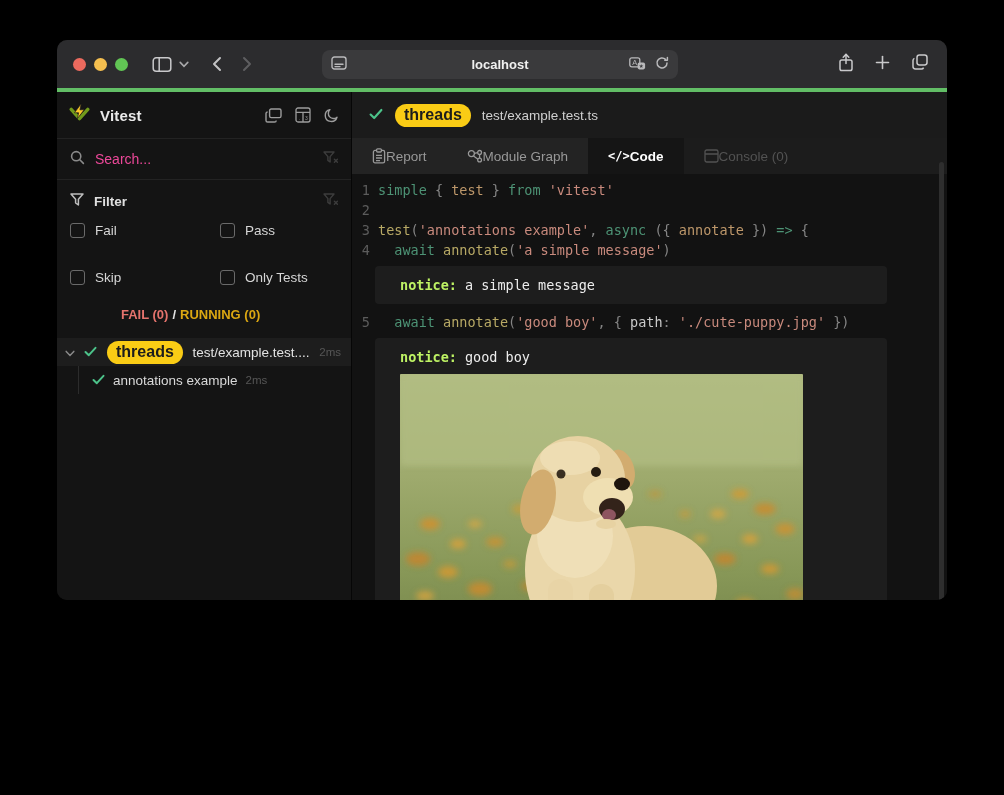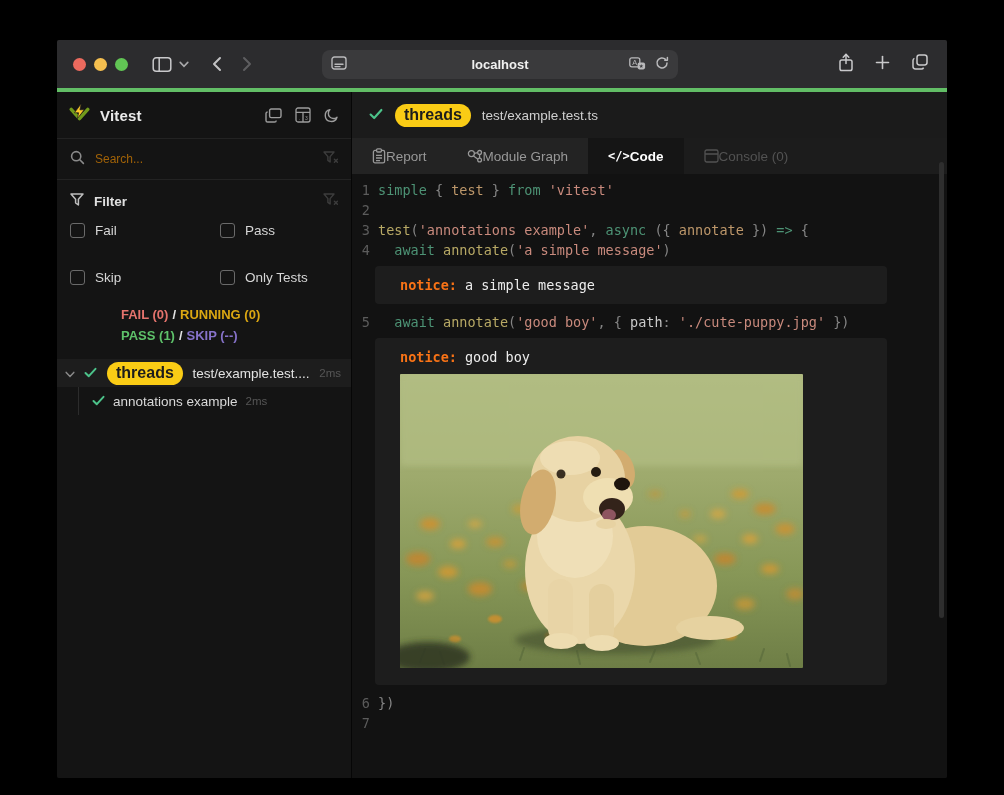"localhost" .window { border-radius: 2px -> 10px; height: 738px -> 560px }
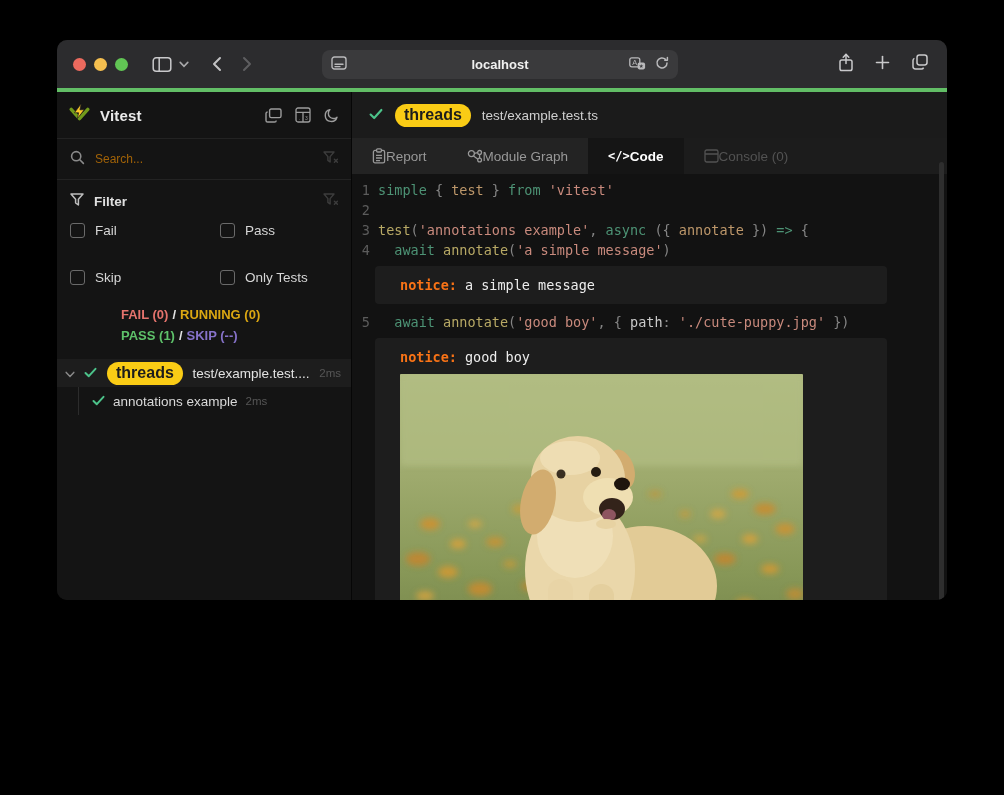"Search..." .search-ph { color: #a16207 -> #ec4899; font-size: 12px -> 14px }
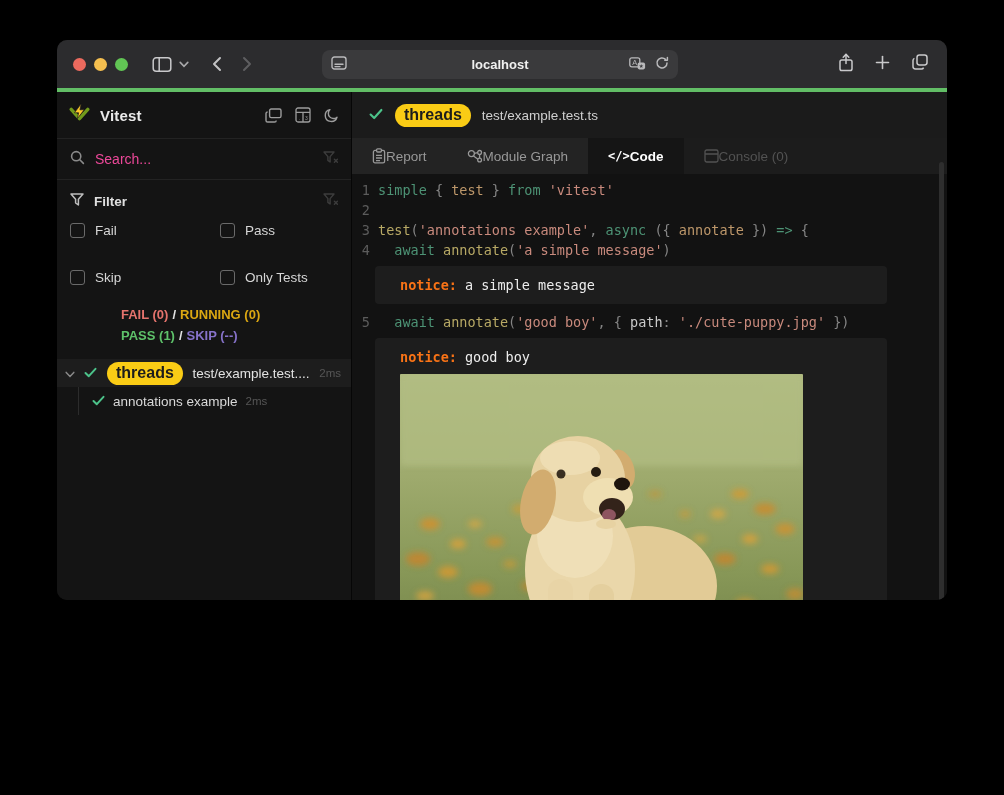"notice:" .notice strong { color: #f97316 -> #bef264 }
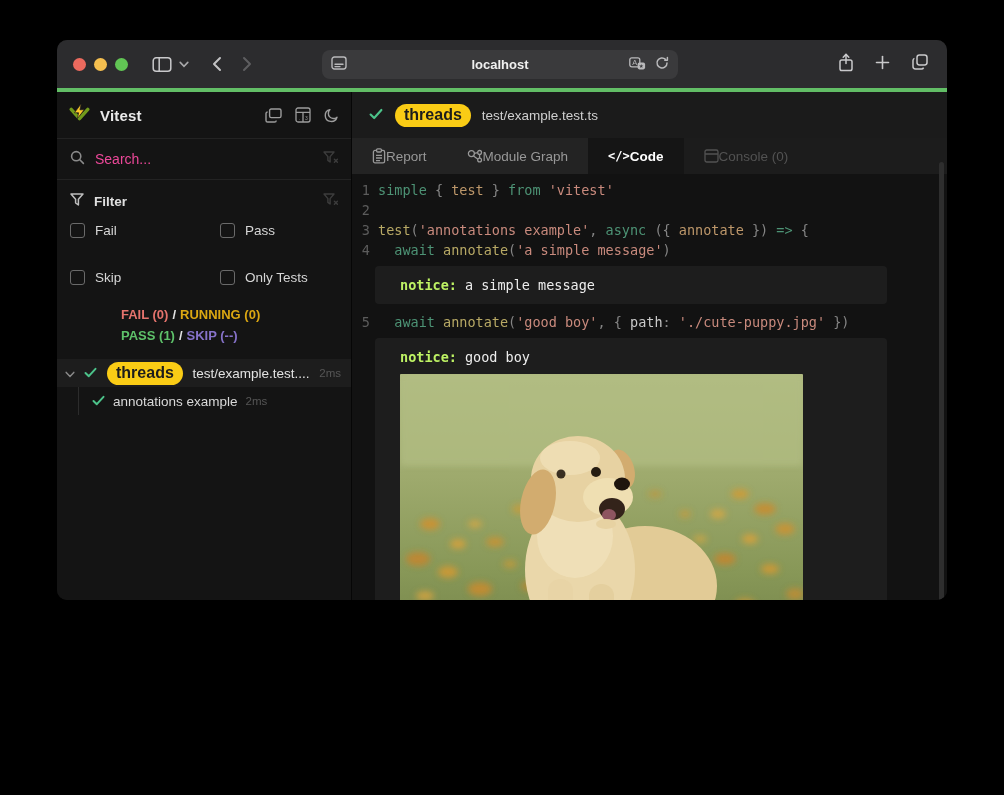"PASS (1) / SKIP (--)" div { html: <div> <span>PASS (1)</span><span>/</span><span>SKIP (--)</span> </div> -> none }
